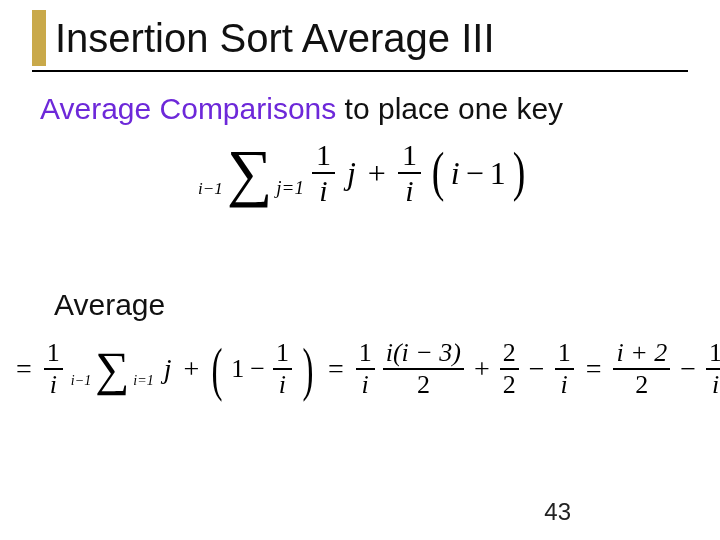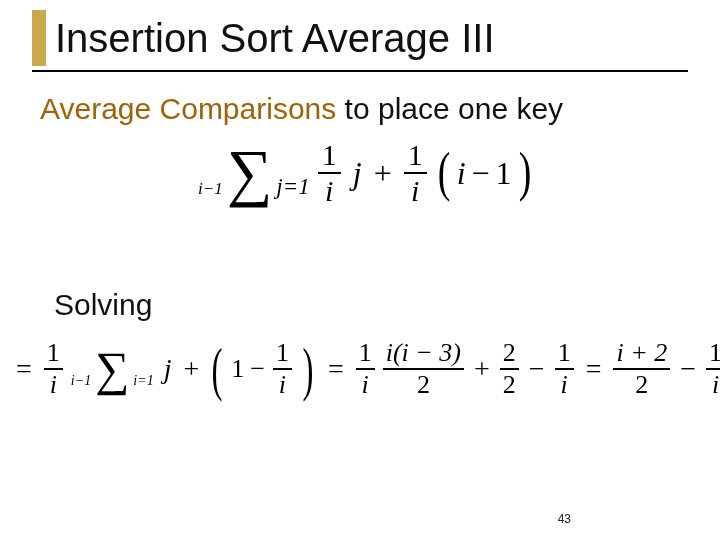"Average Comparisons" .line1 .blue { color: #a16207 -> #6d28d9 }
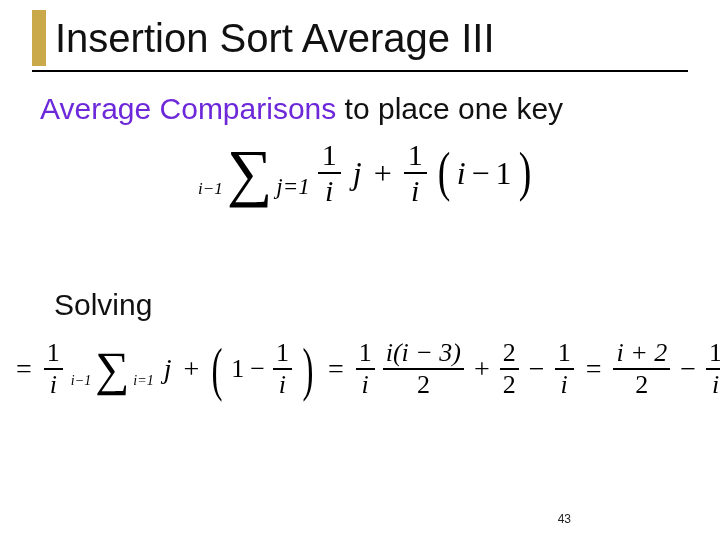"j=1" .formula1 .sigma-bot { font-size: 23px -> 19px }
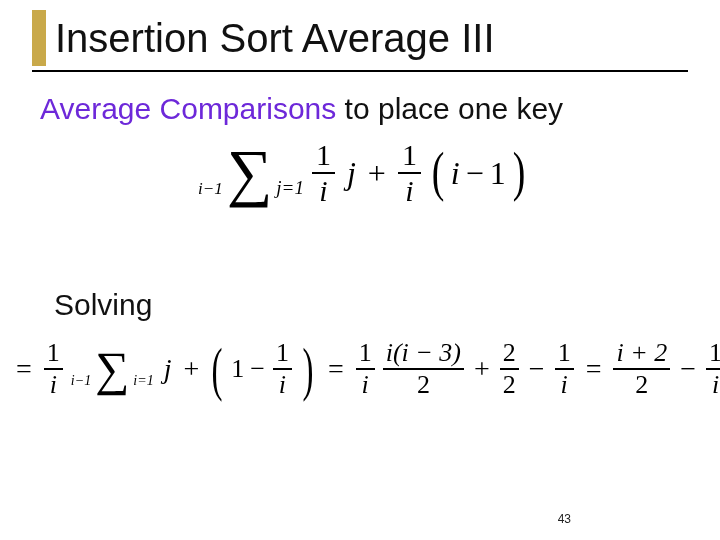"Solving" div.solving { text: Solving -> Average }
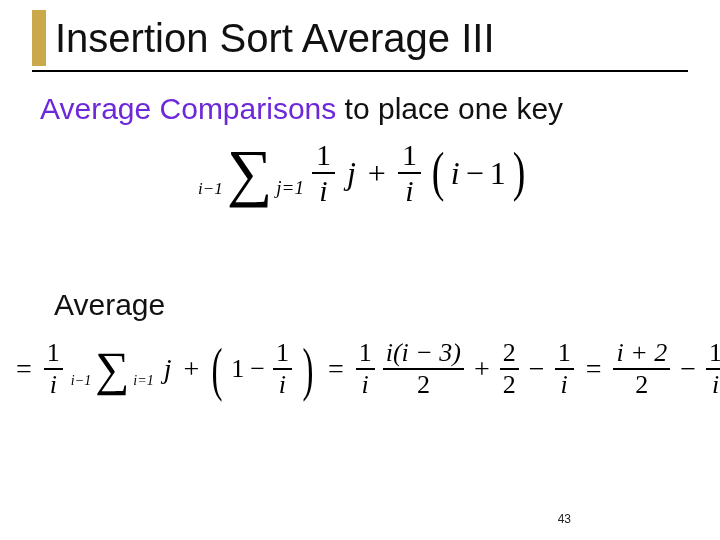"43" .page-num { font-size: 12px -> 24px }
